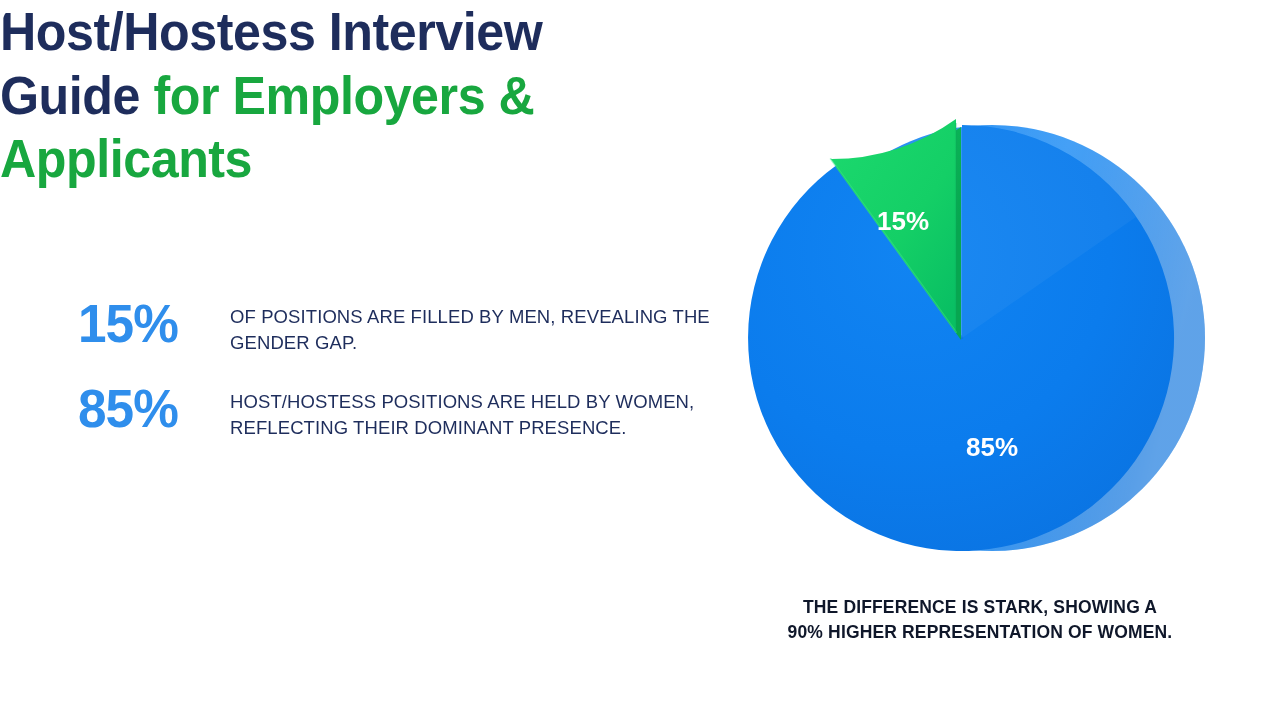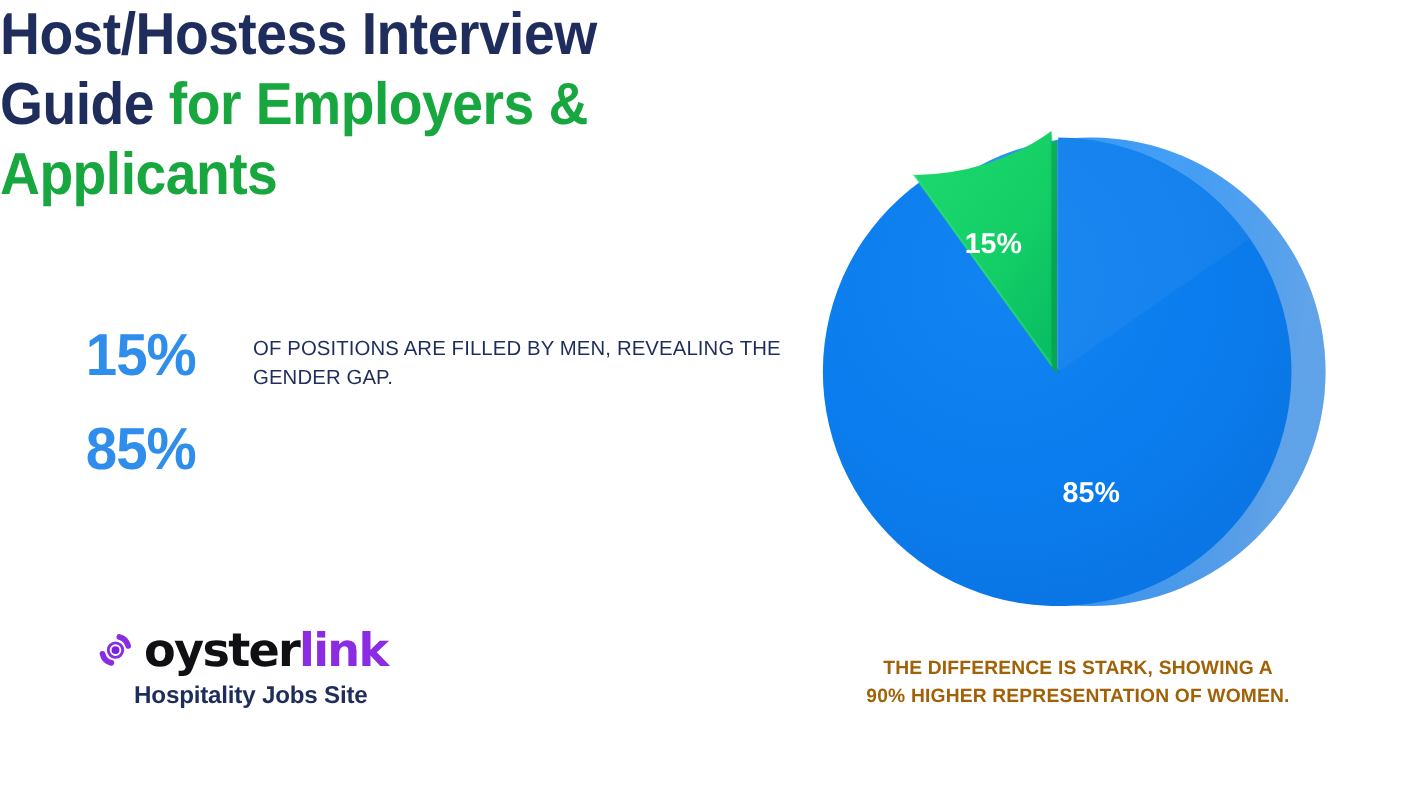"HOST/HOSTESS POSITIONS ARE HELD BY" div.stat-text { html: none -> <div>HOST/HOSTESS POSITIONS ARE HELD BY WOMEN, REFLECTING THEIR DOMINANT PRESENCE.</div> }
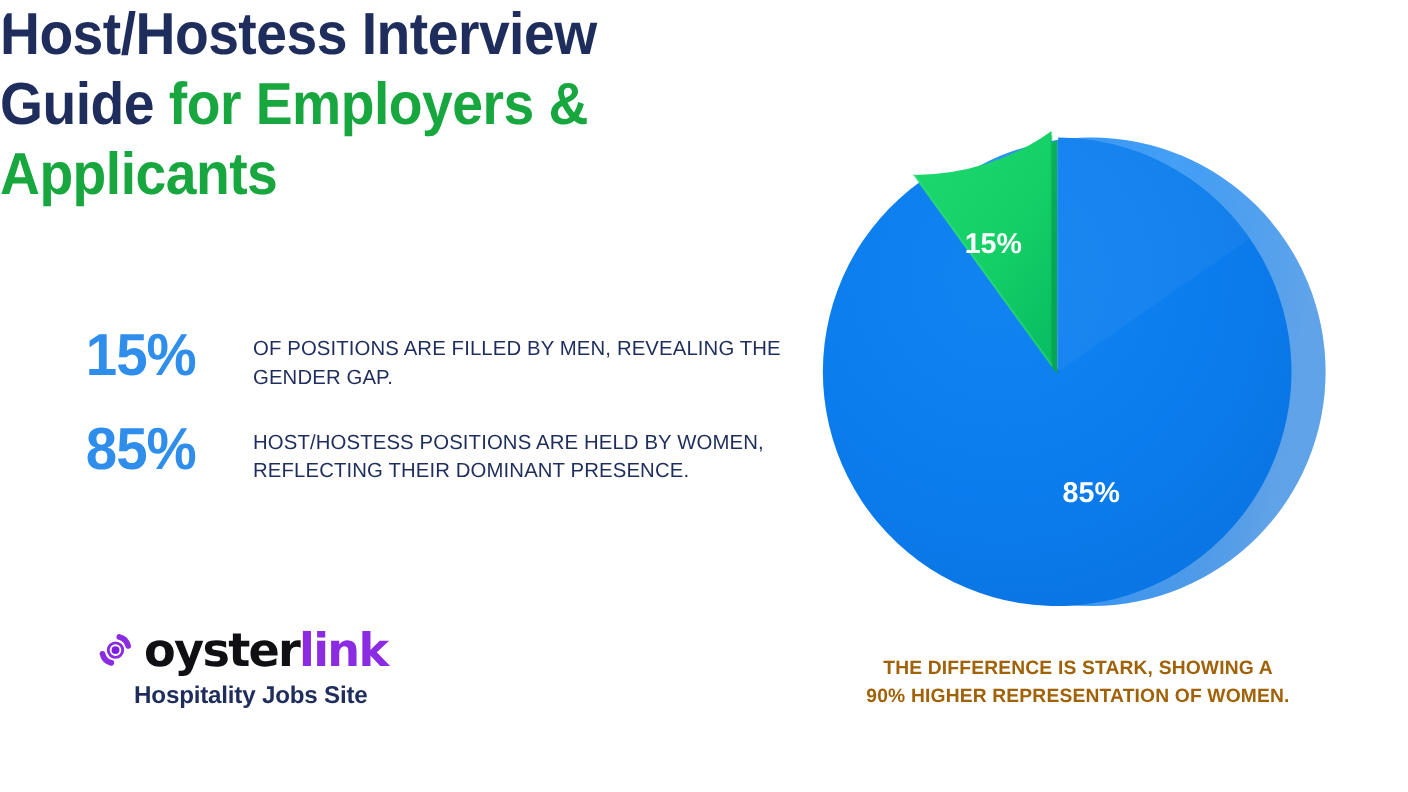"oysterlink" div { html: <div> <div> <svg> <path></path> <path></path> <circle></circle> <circle></circle> </svg> <div> <span>oyster</span><span>link</span> </div> </div> <div>Hospitality Jobs Site</div> </div> -> none }
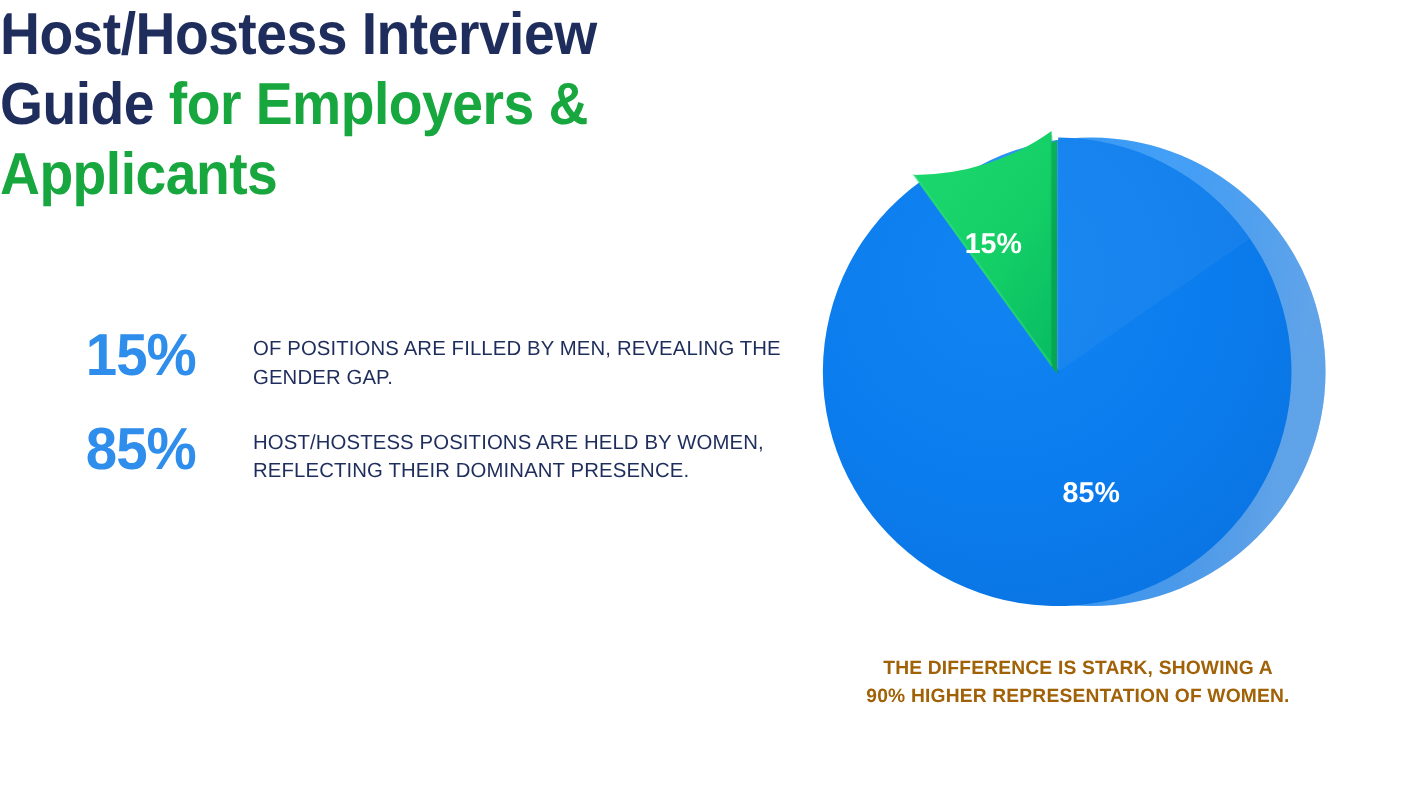"THE DIFFERENCE IS STARK, SHOWING" #chart-caption { color: #a16207 -> #0f172a }
